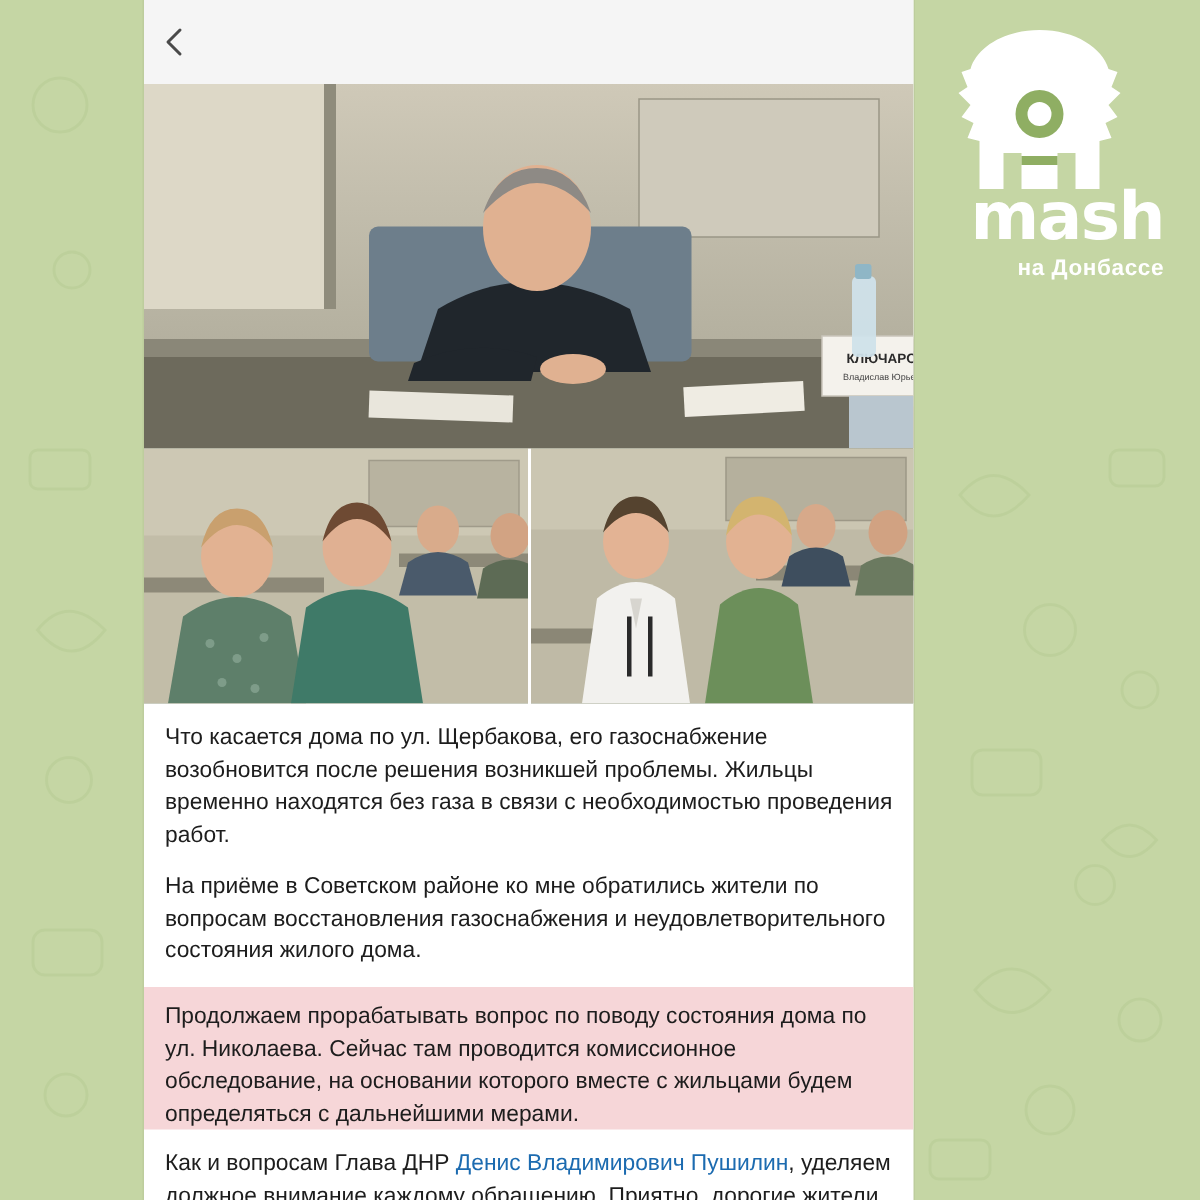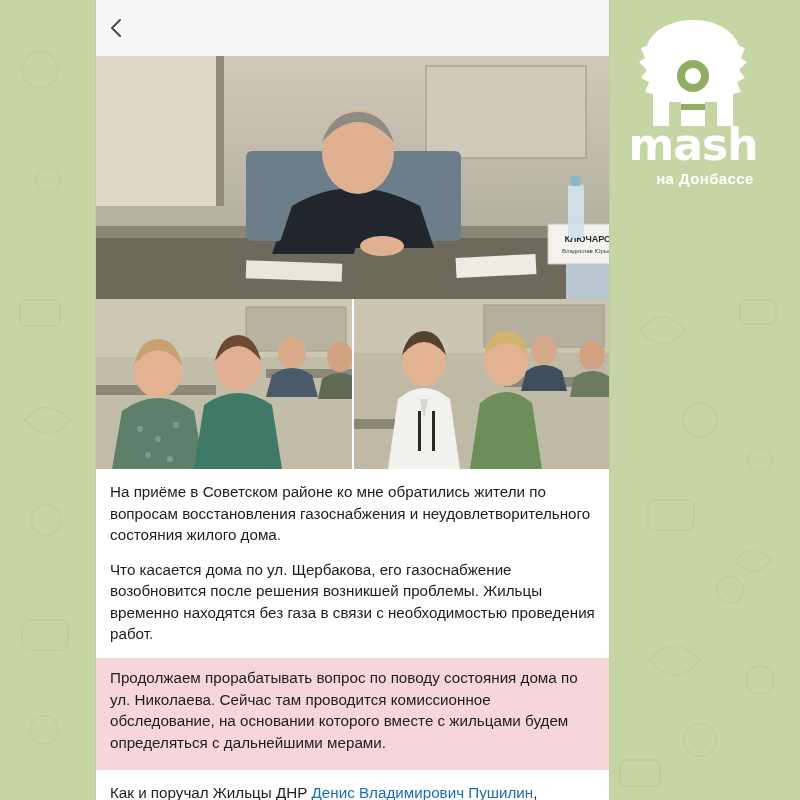"mash" .mash { text-align: center -> right }
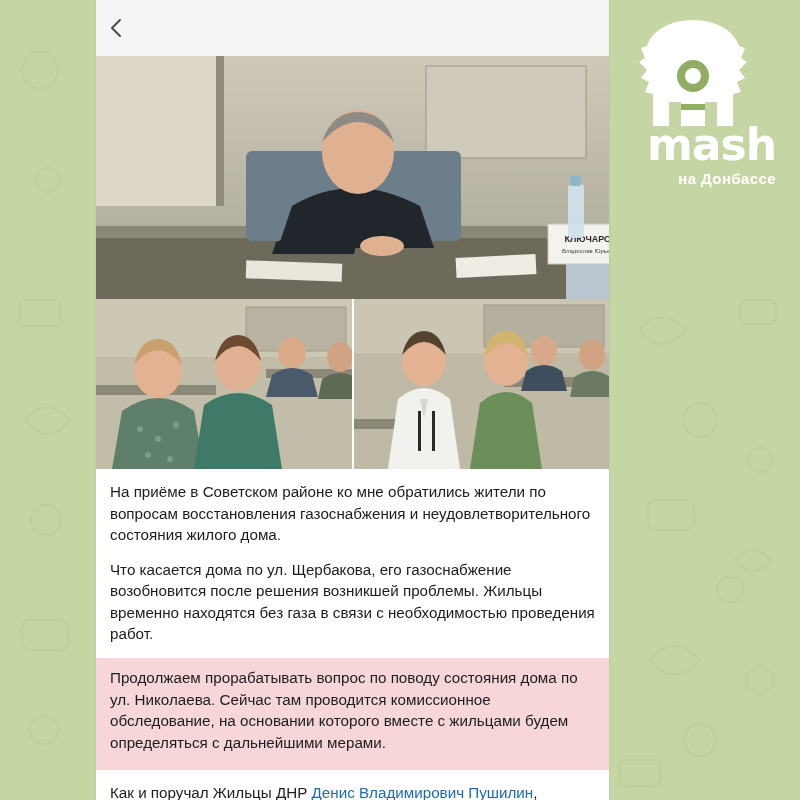"На приёме в Советском районе" p { order: before "Что касается дома по ул." -> after "Что касается дома по ул." }
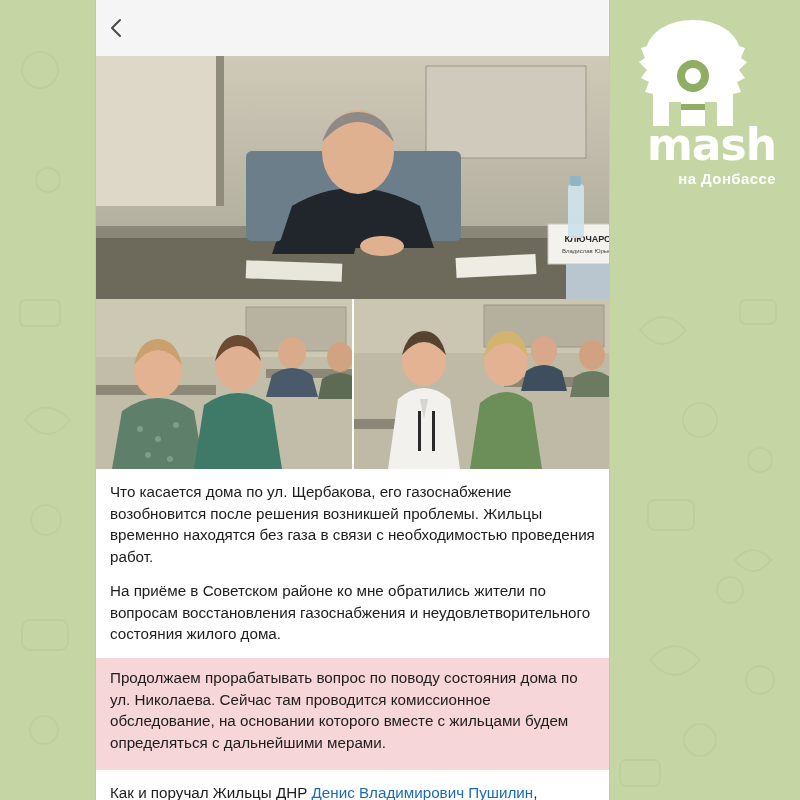"Продолжаем прорабатывать вопрос по" .highlight { padding: 9px 14px 17px 14px -> 9px 14px 0 14px }
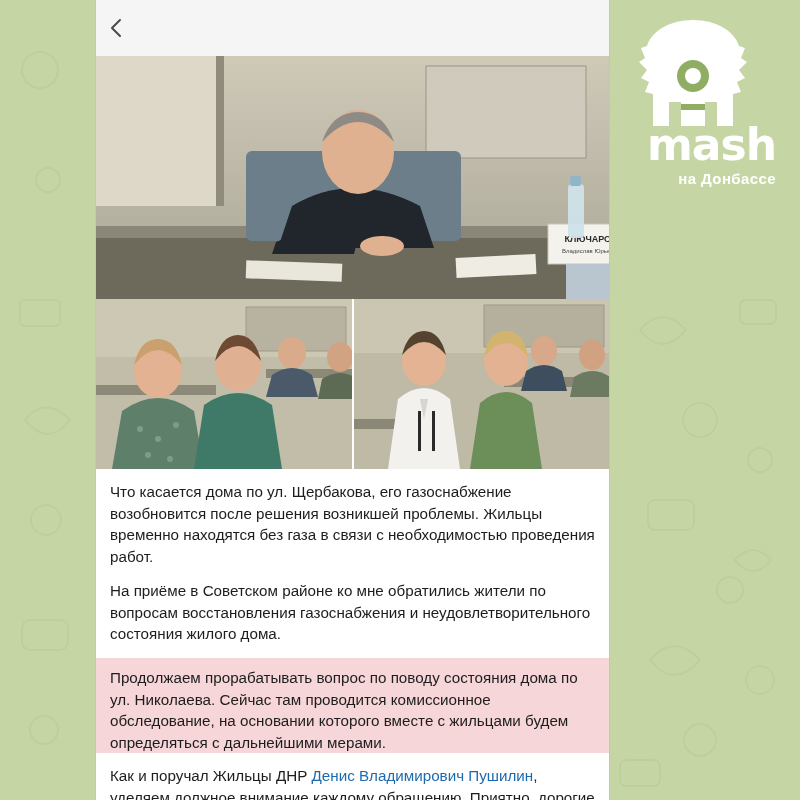"Как и поручал Жильцы ДНР" span { text: поручал Жильцы -> вопросам Глава }
